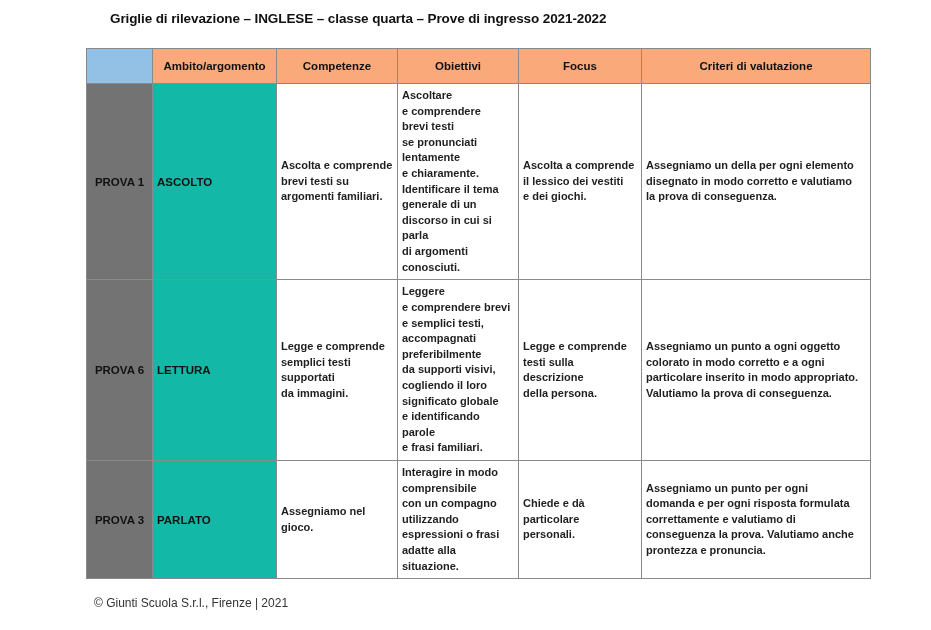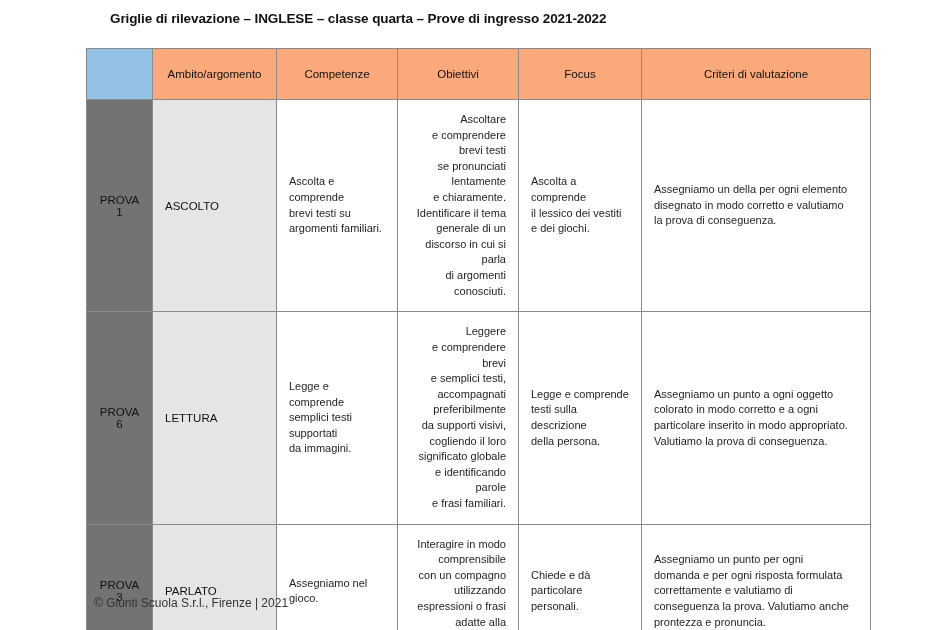"Ambito/argomento" .grid-table td, .grid-table th { font-weight: normal -> bold; padding: 12px -> 4px }
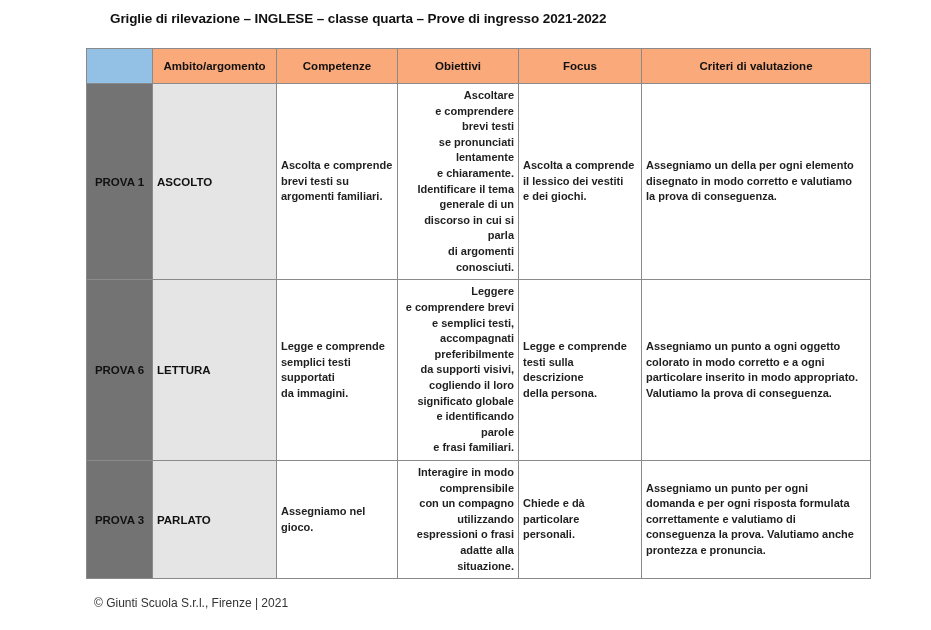"Ascoltare" .cell-text.top-align { text-align: right -> none }
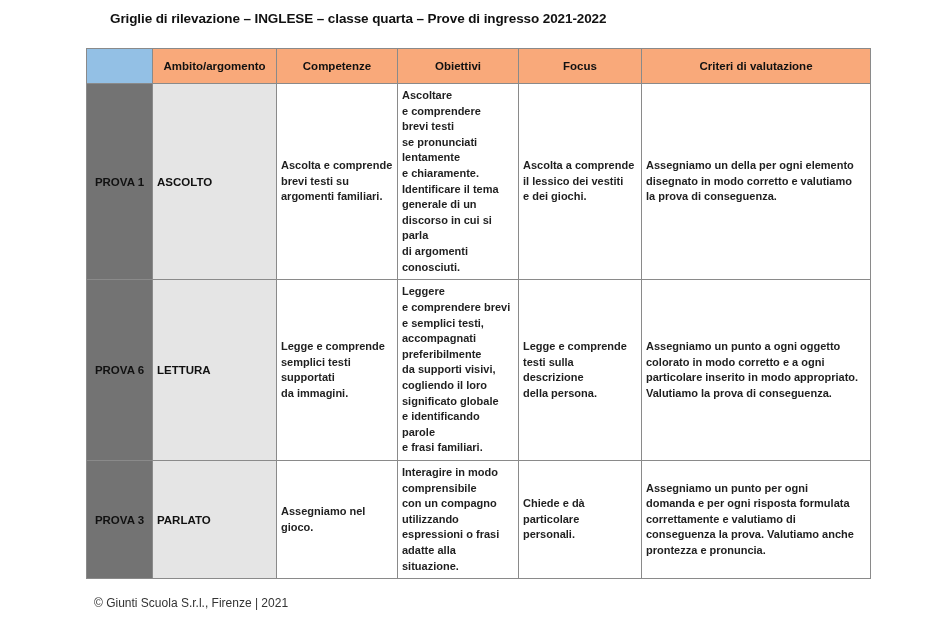"ASCOLTO" .cell-ambito { background: #e5e5e5 -> #14b8a6 }
